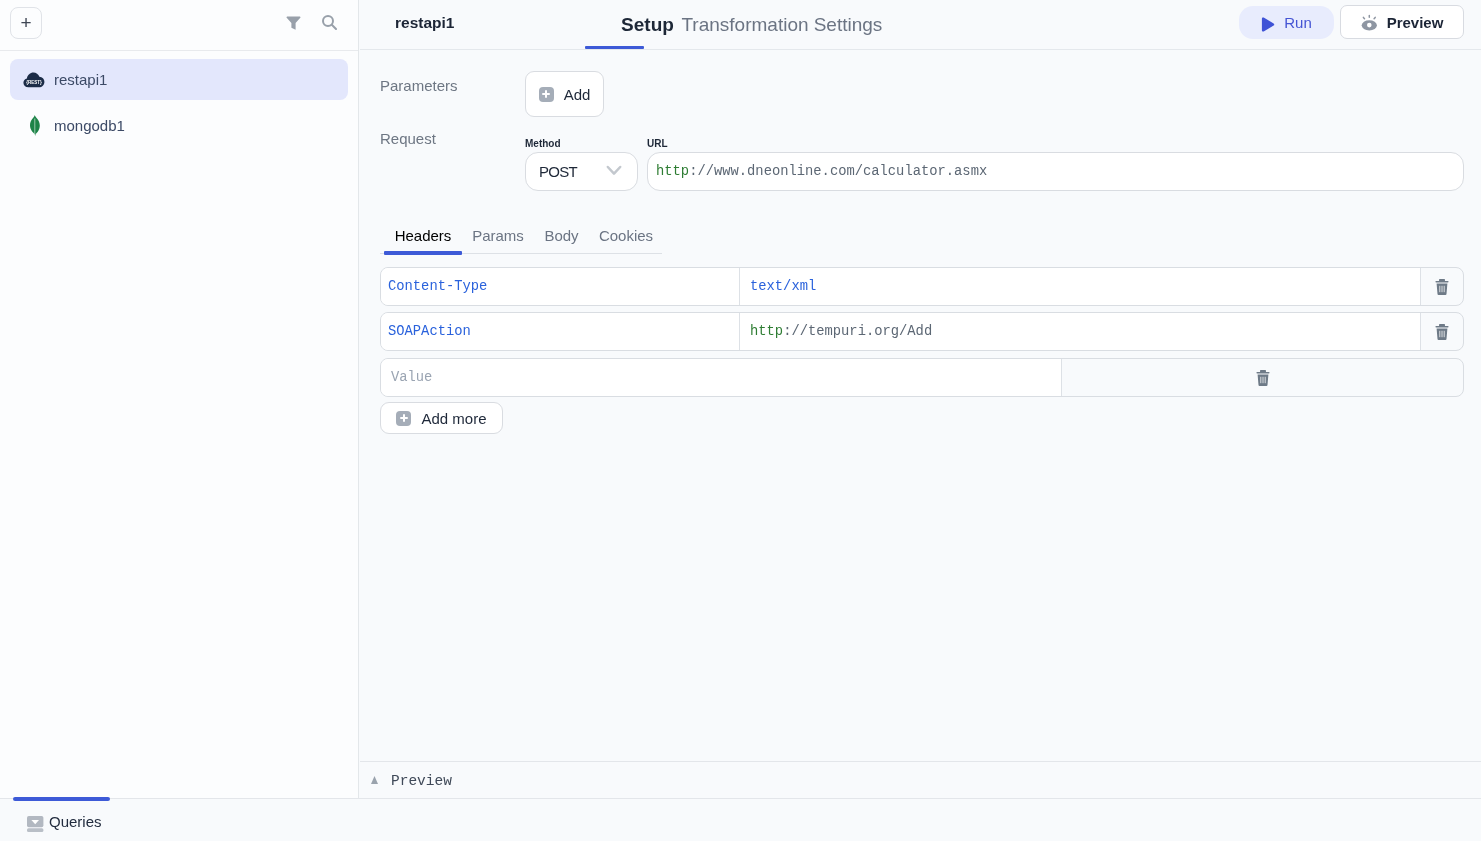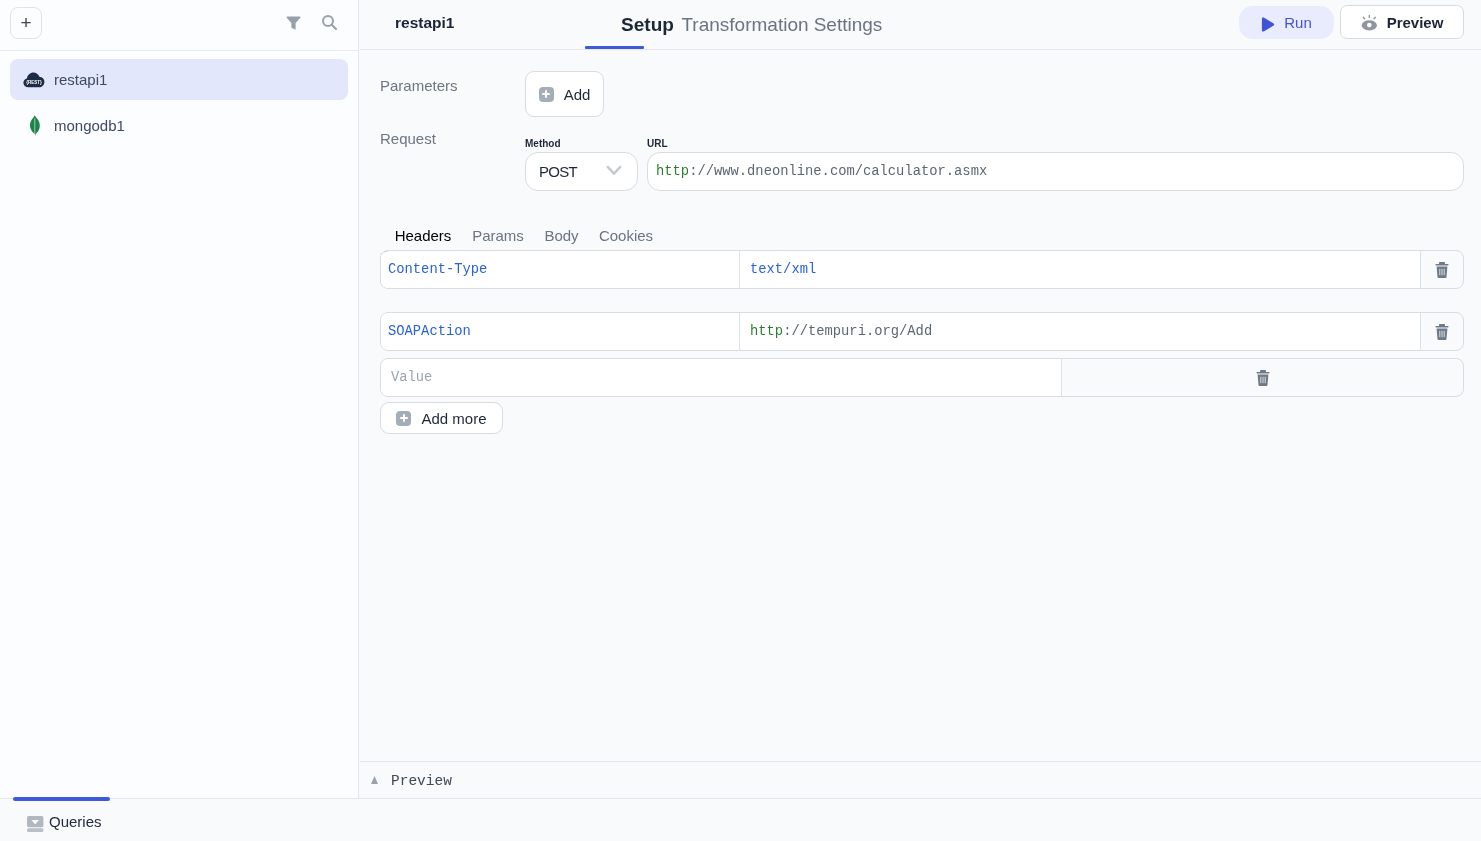"Content-Type" div.row { top: 250px -> 267px }
